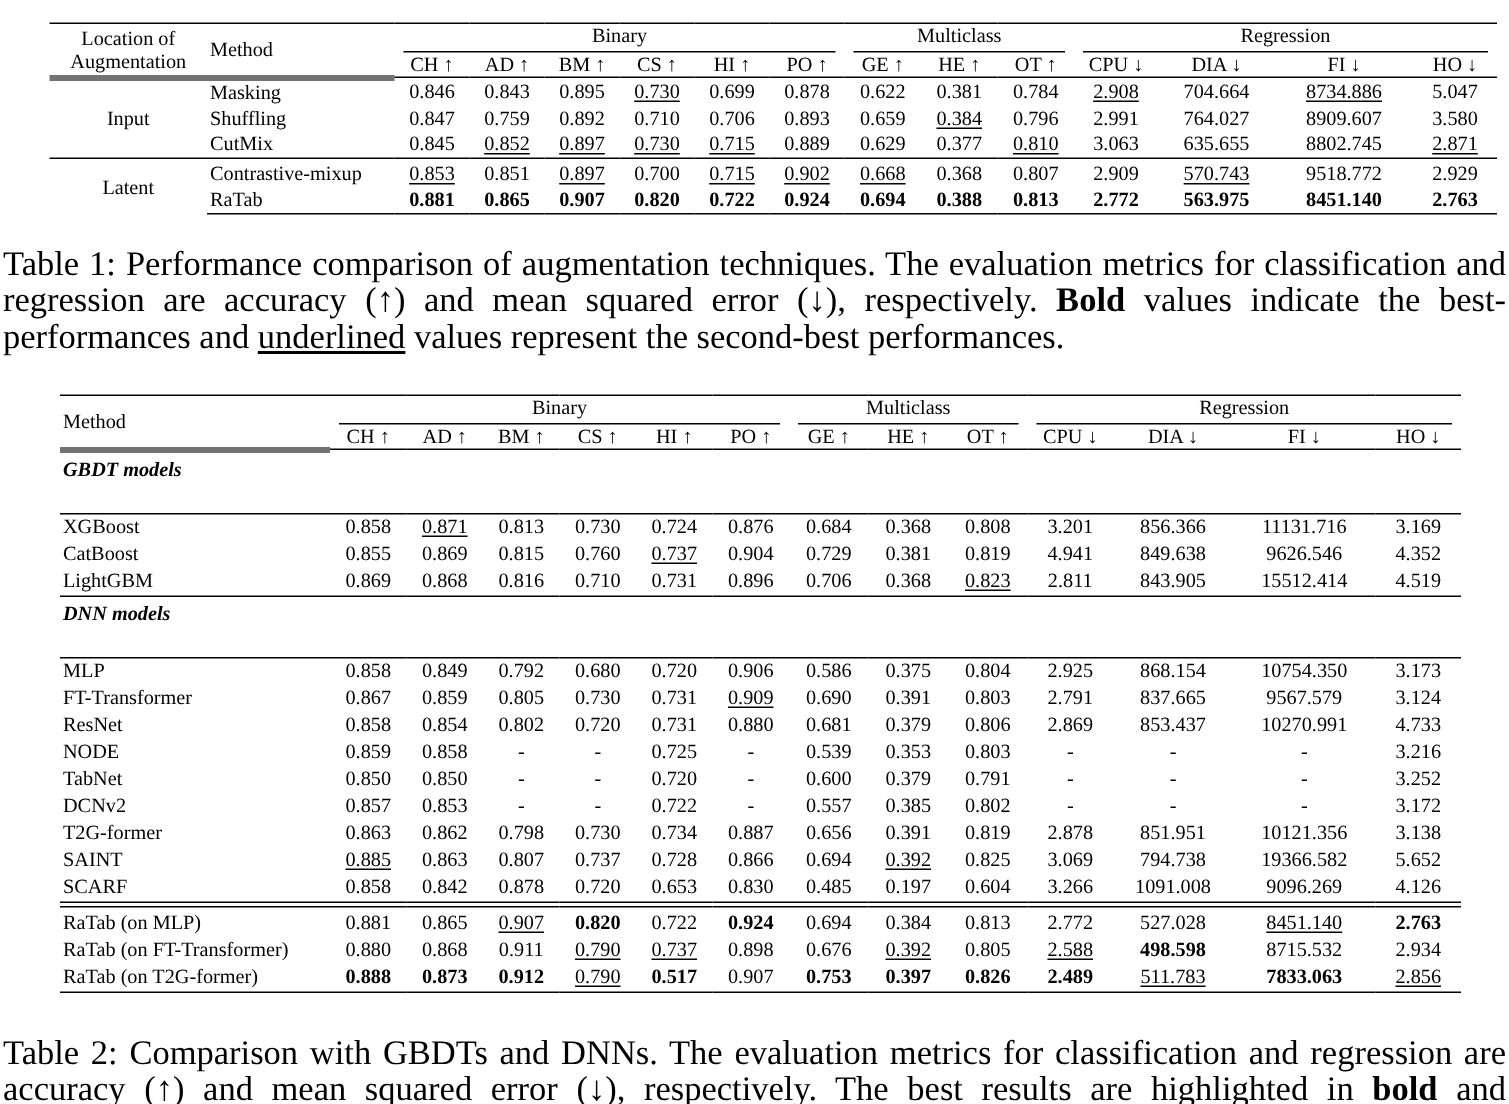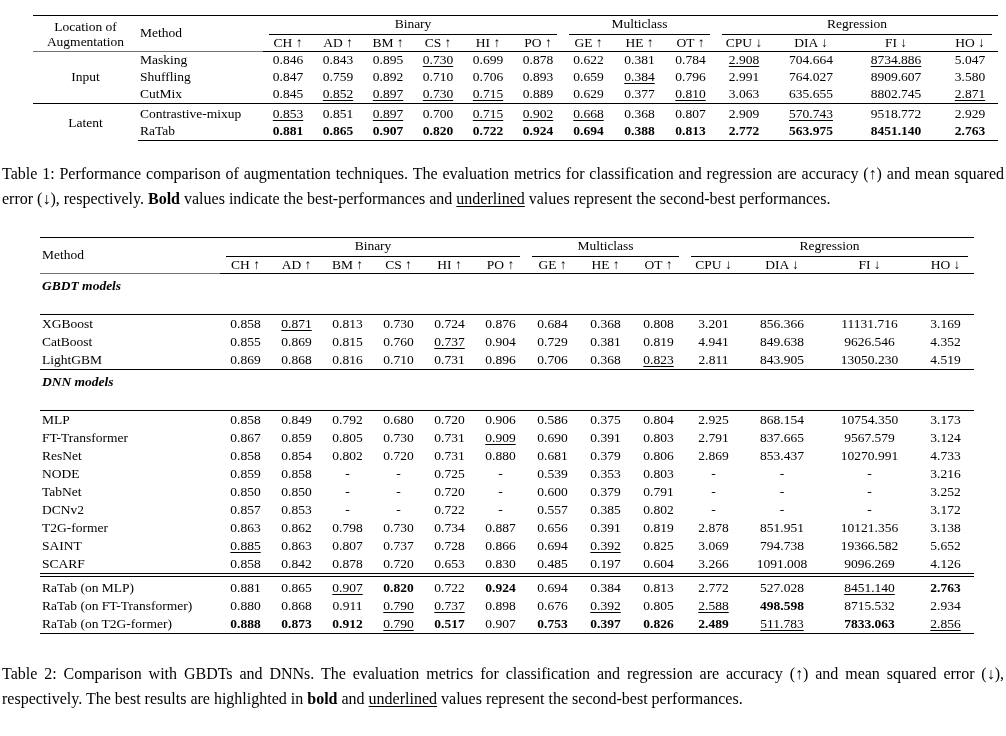"Location of Augmentation" thead th.rs { border-bottom: 1px solid #737373 -> 4px solid #737373 }
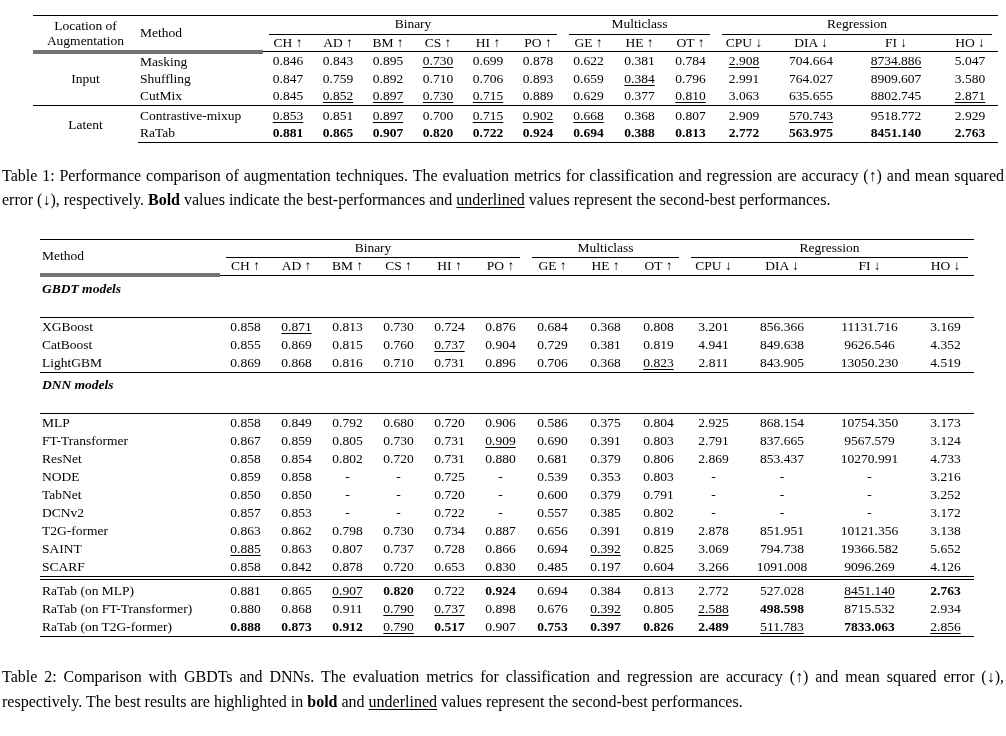"Table 1: Performance comparison of" p.caption { font-size: 16px -> 23px }
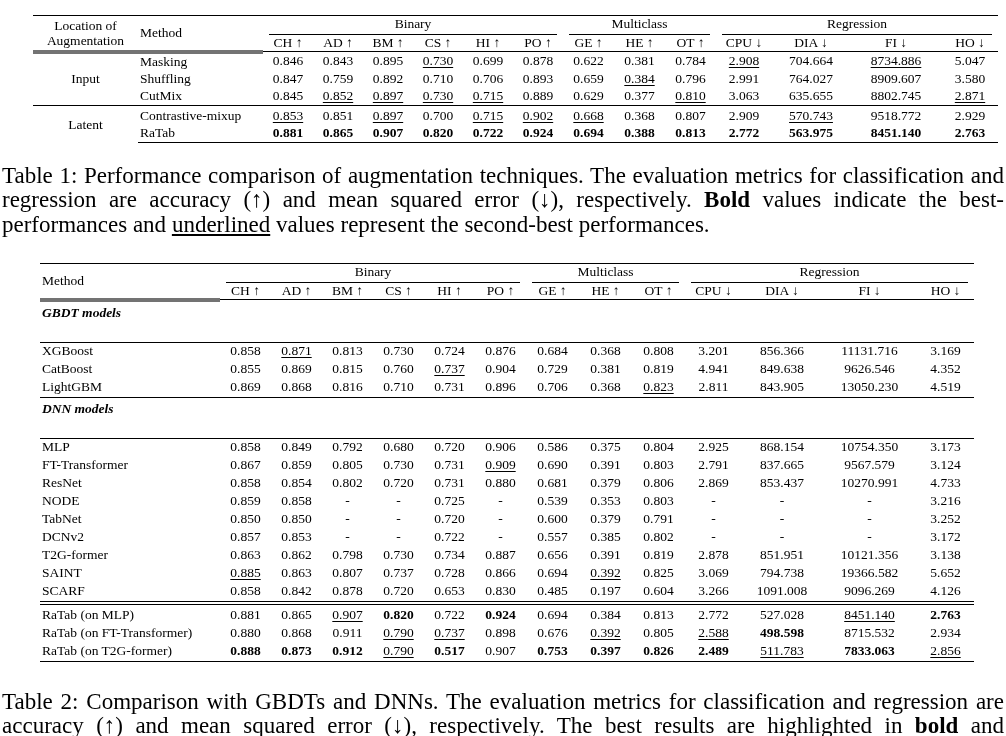"13050.230" span { text: 13050.230 -> 15512.414 }
